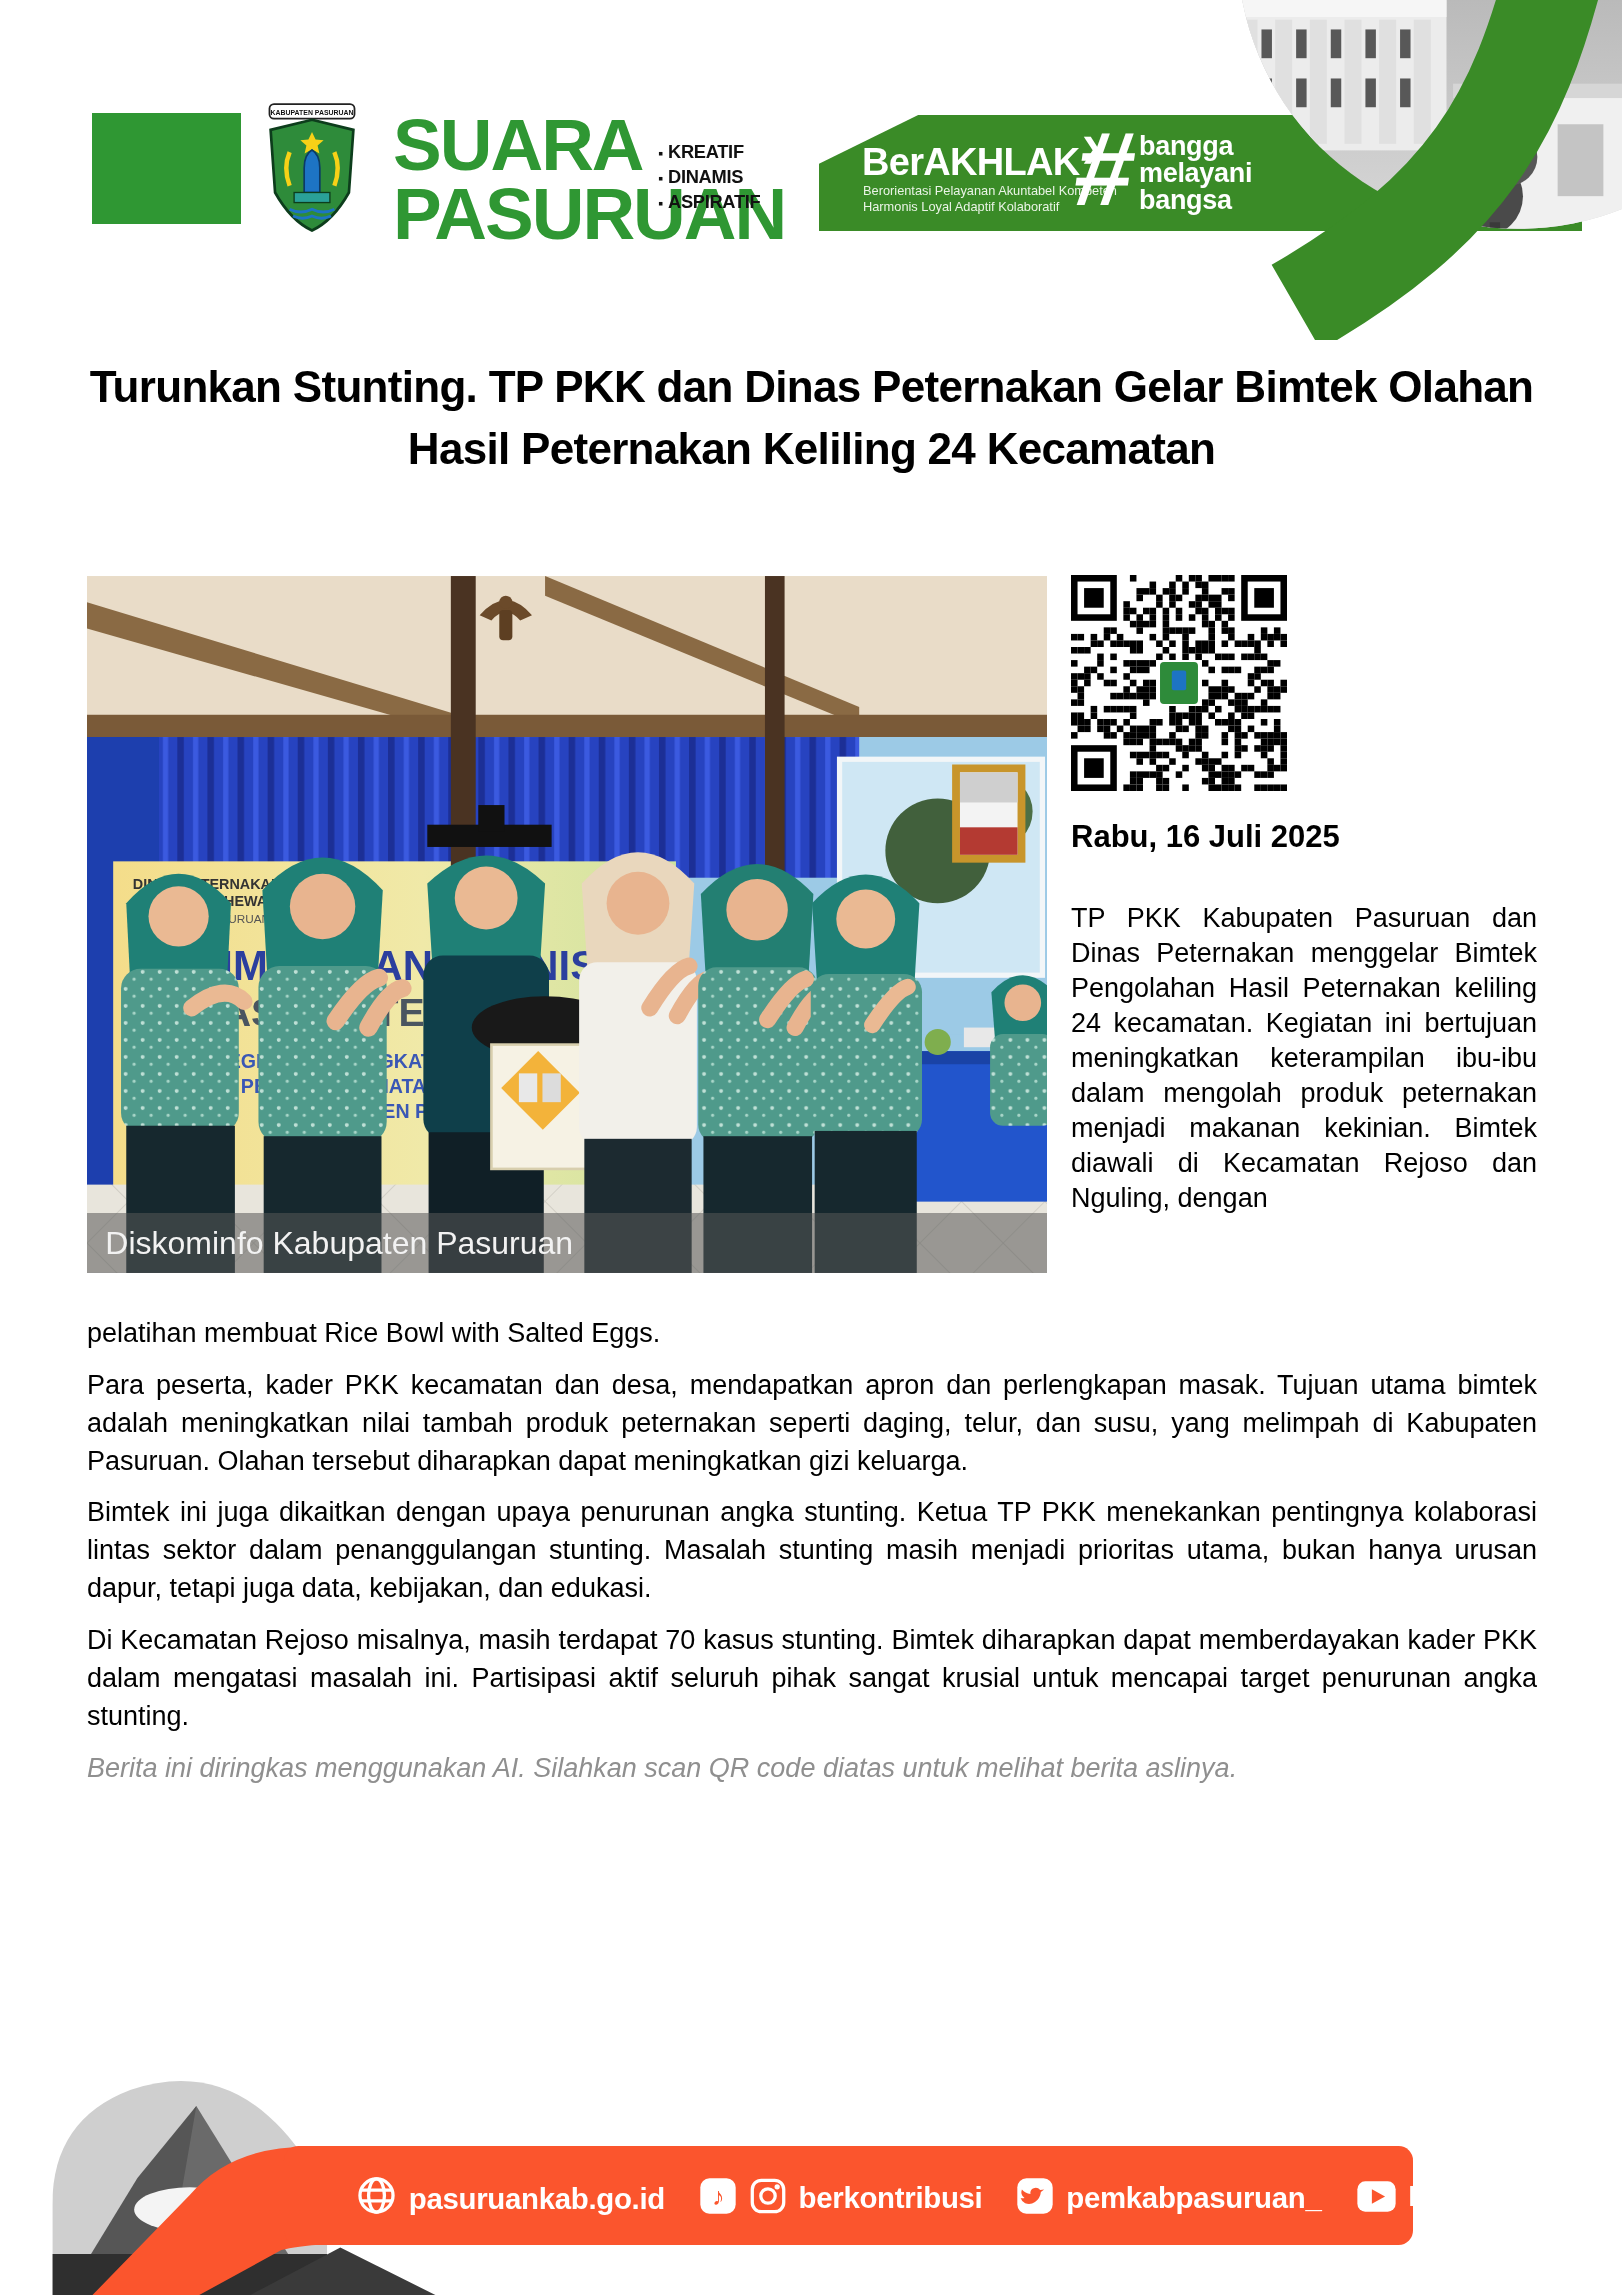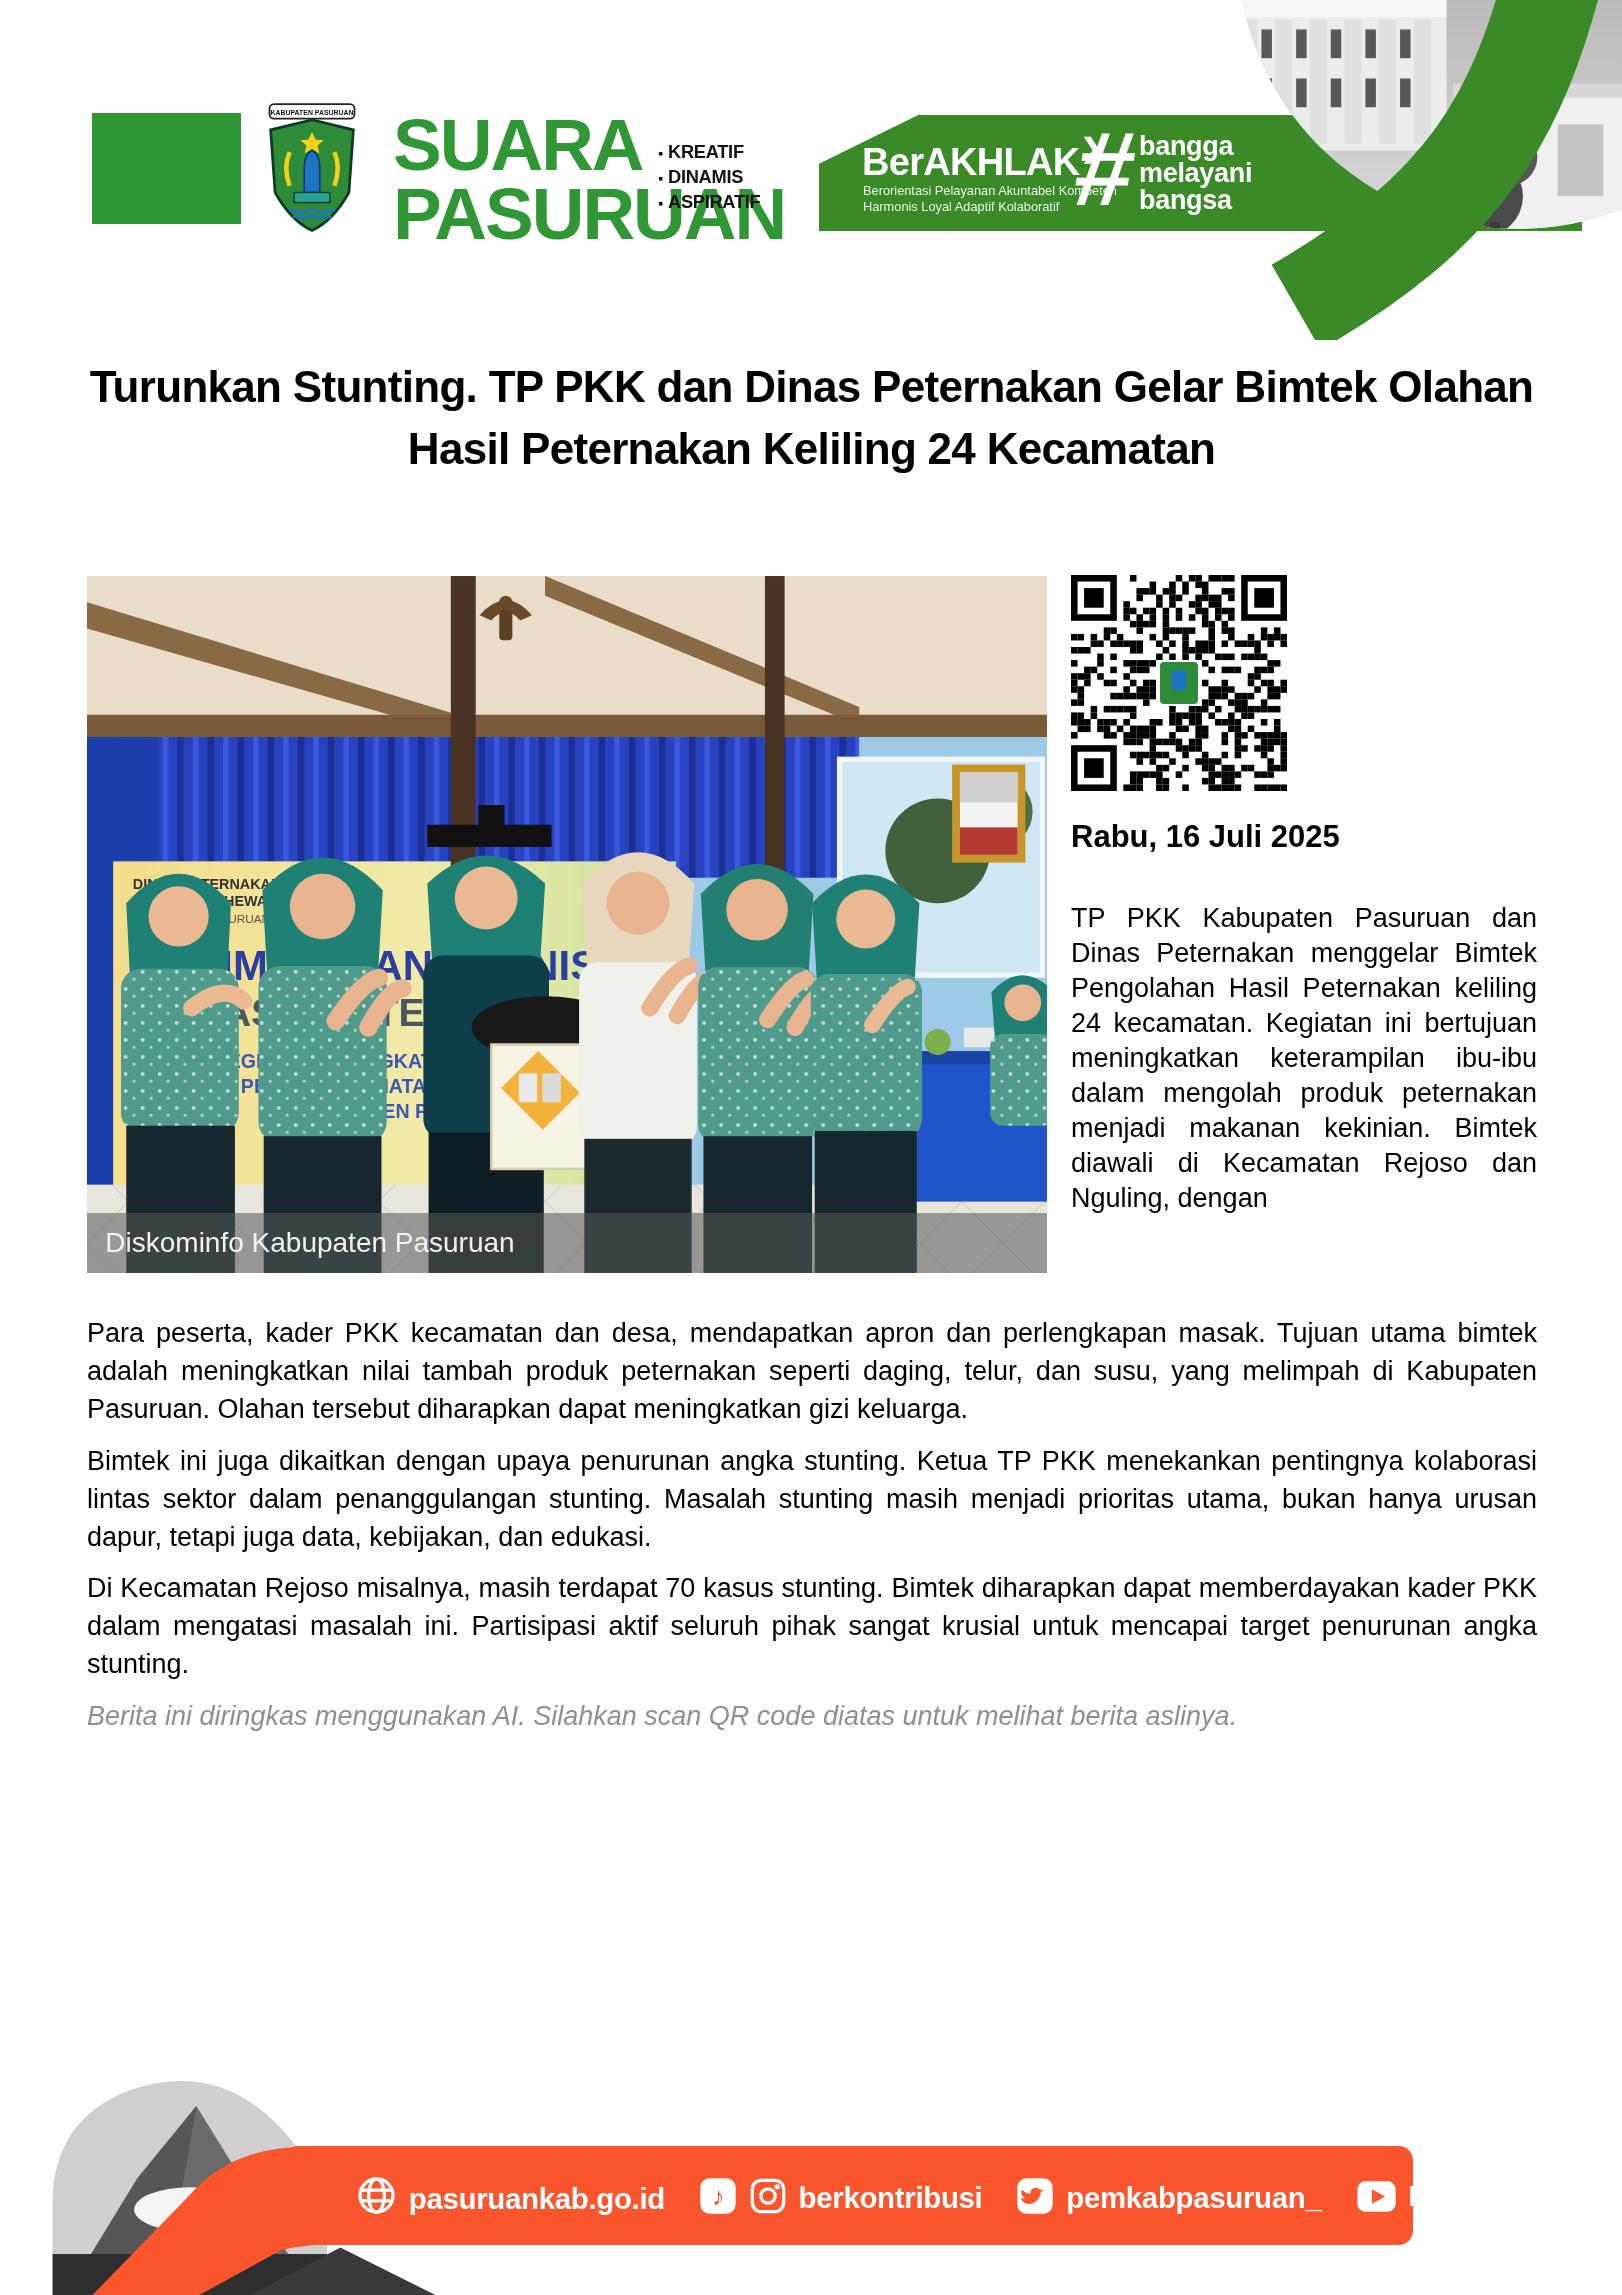"Diskominfo Kabupaten Pasuruan" .photo-caption { font-size: 28px -> 32px }
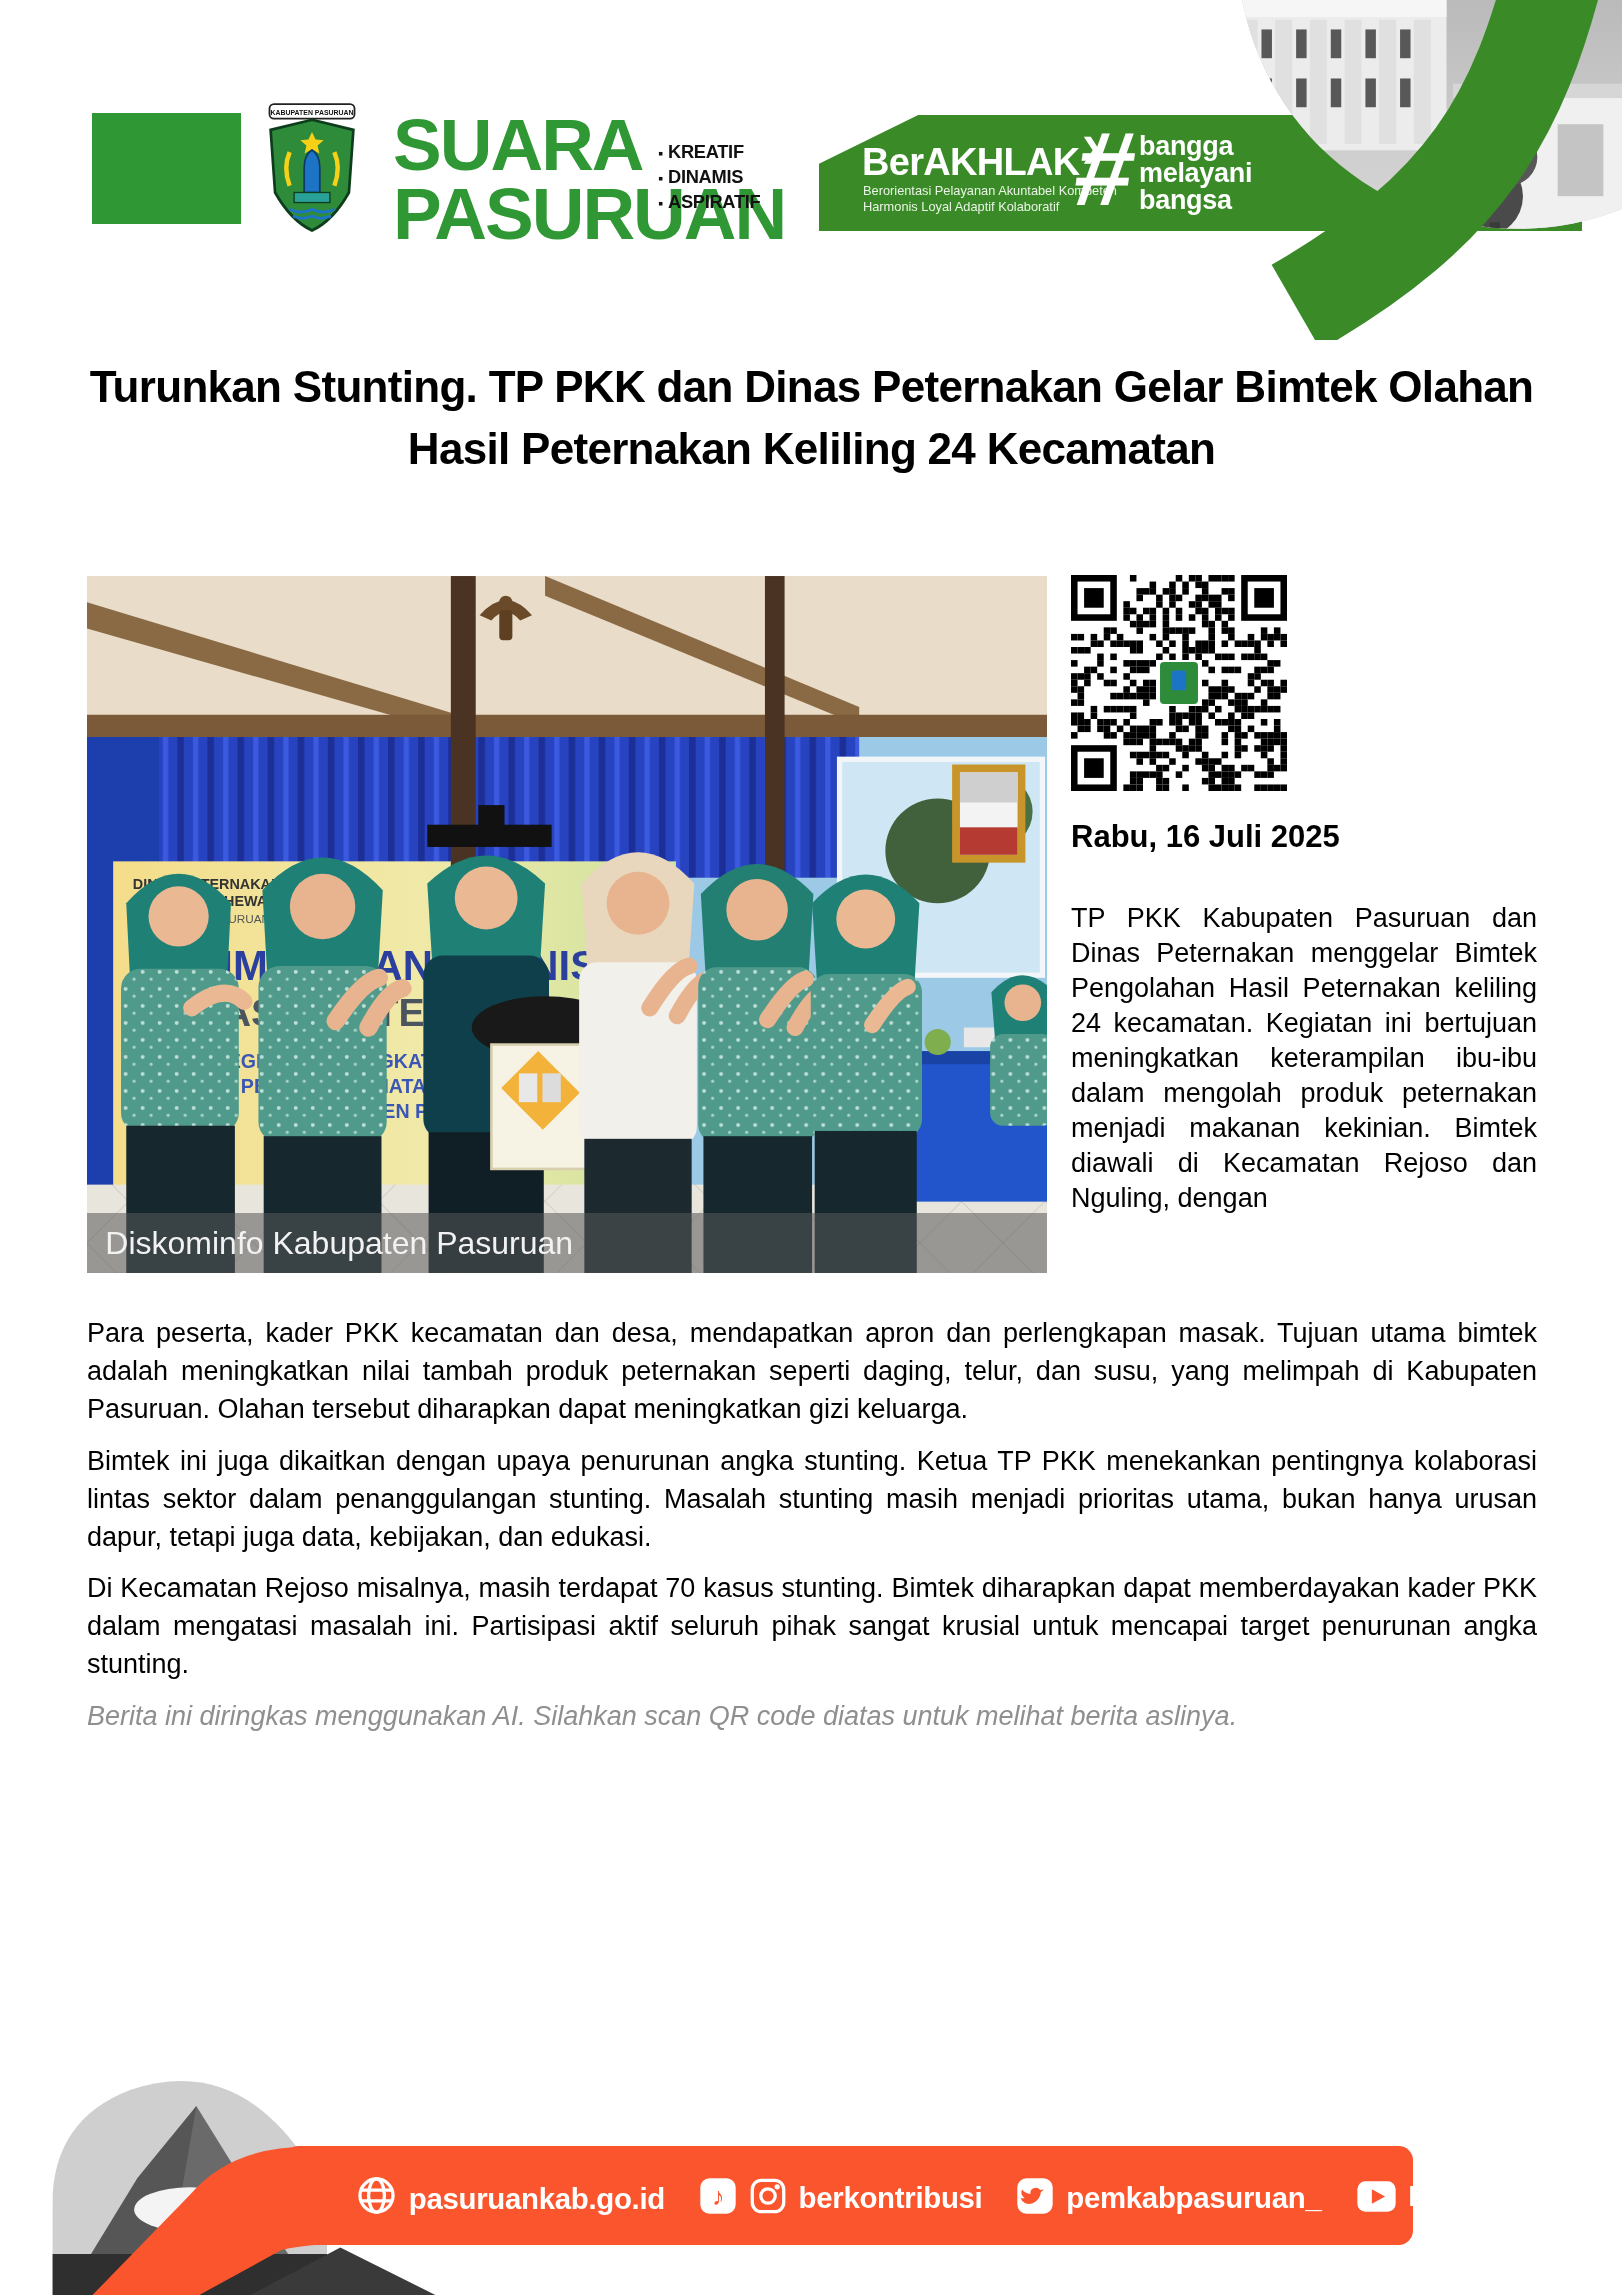"pelatihan membuat Rice Bowl with" p { html: none -> <p>pelatihan membuat Rice Bowl with Salted Eggs.</p> }
